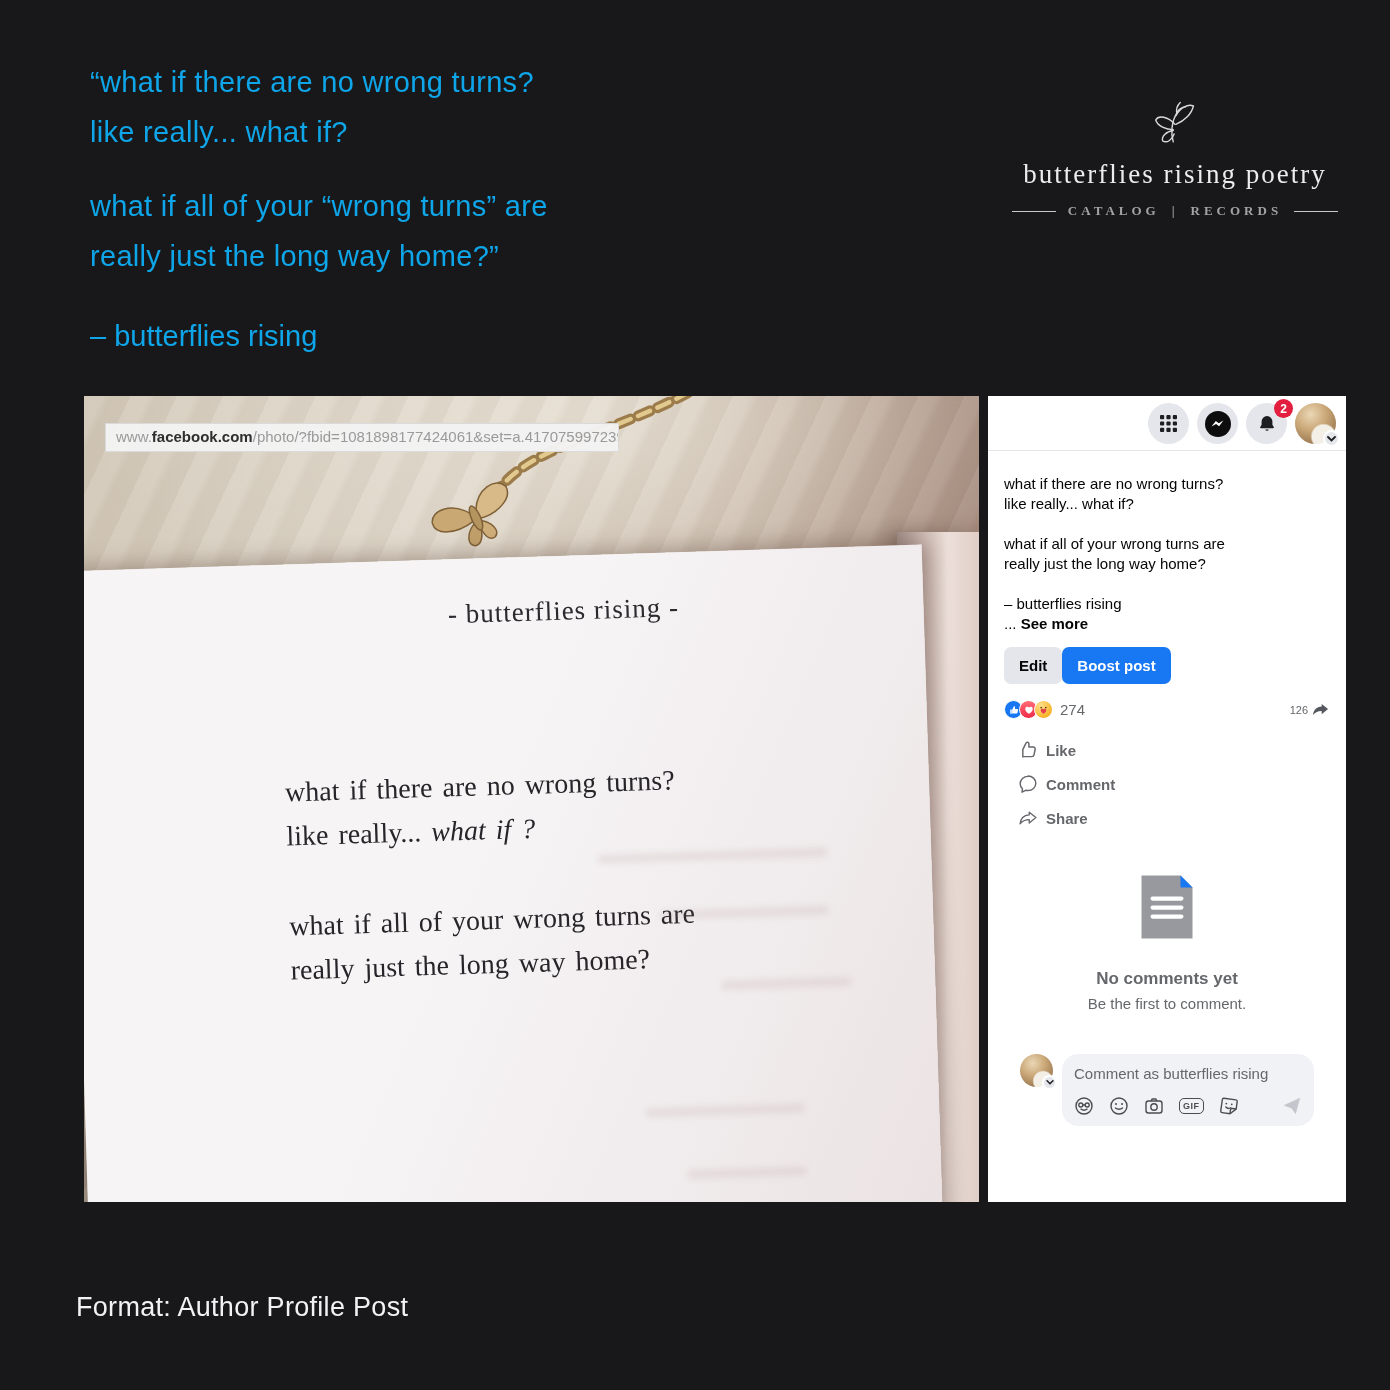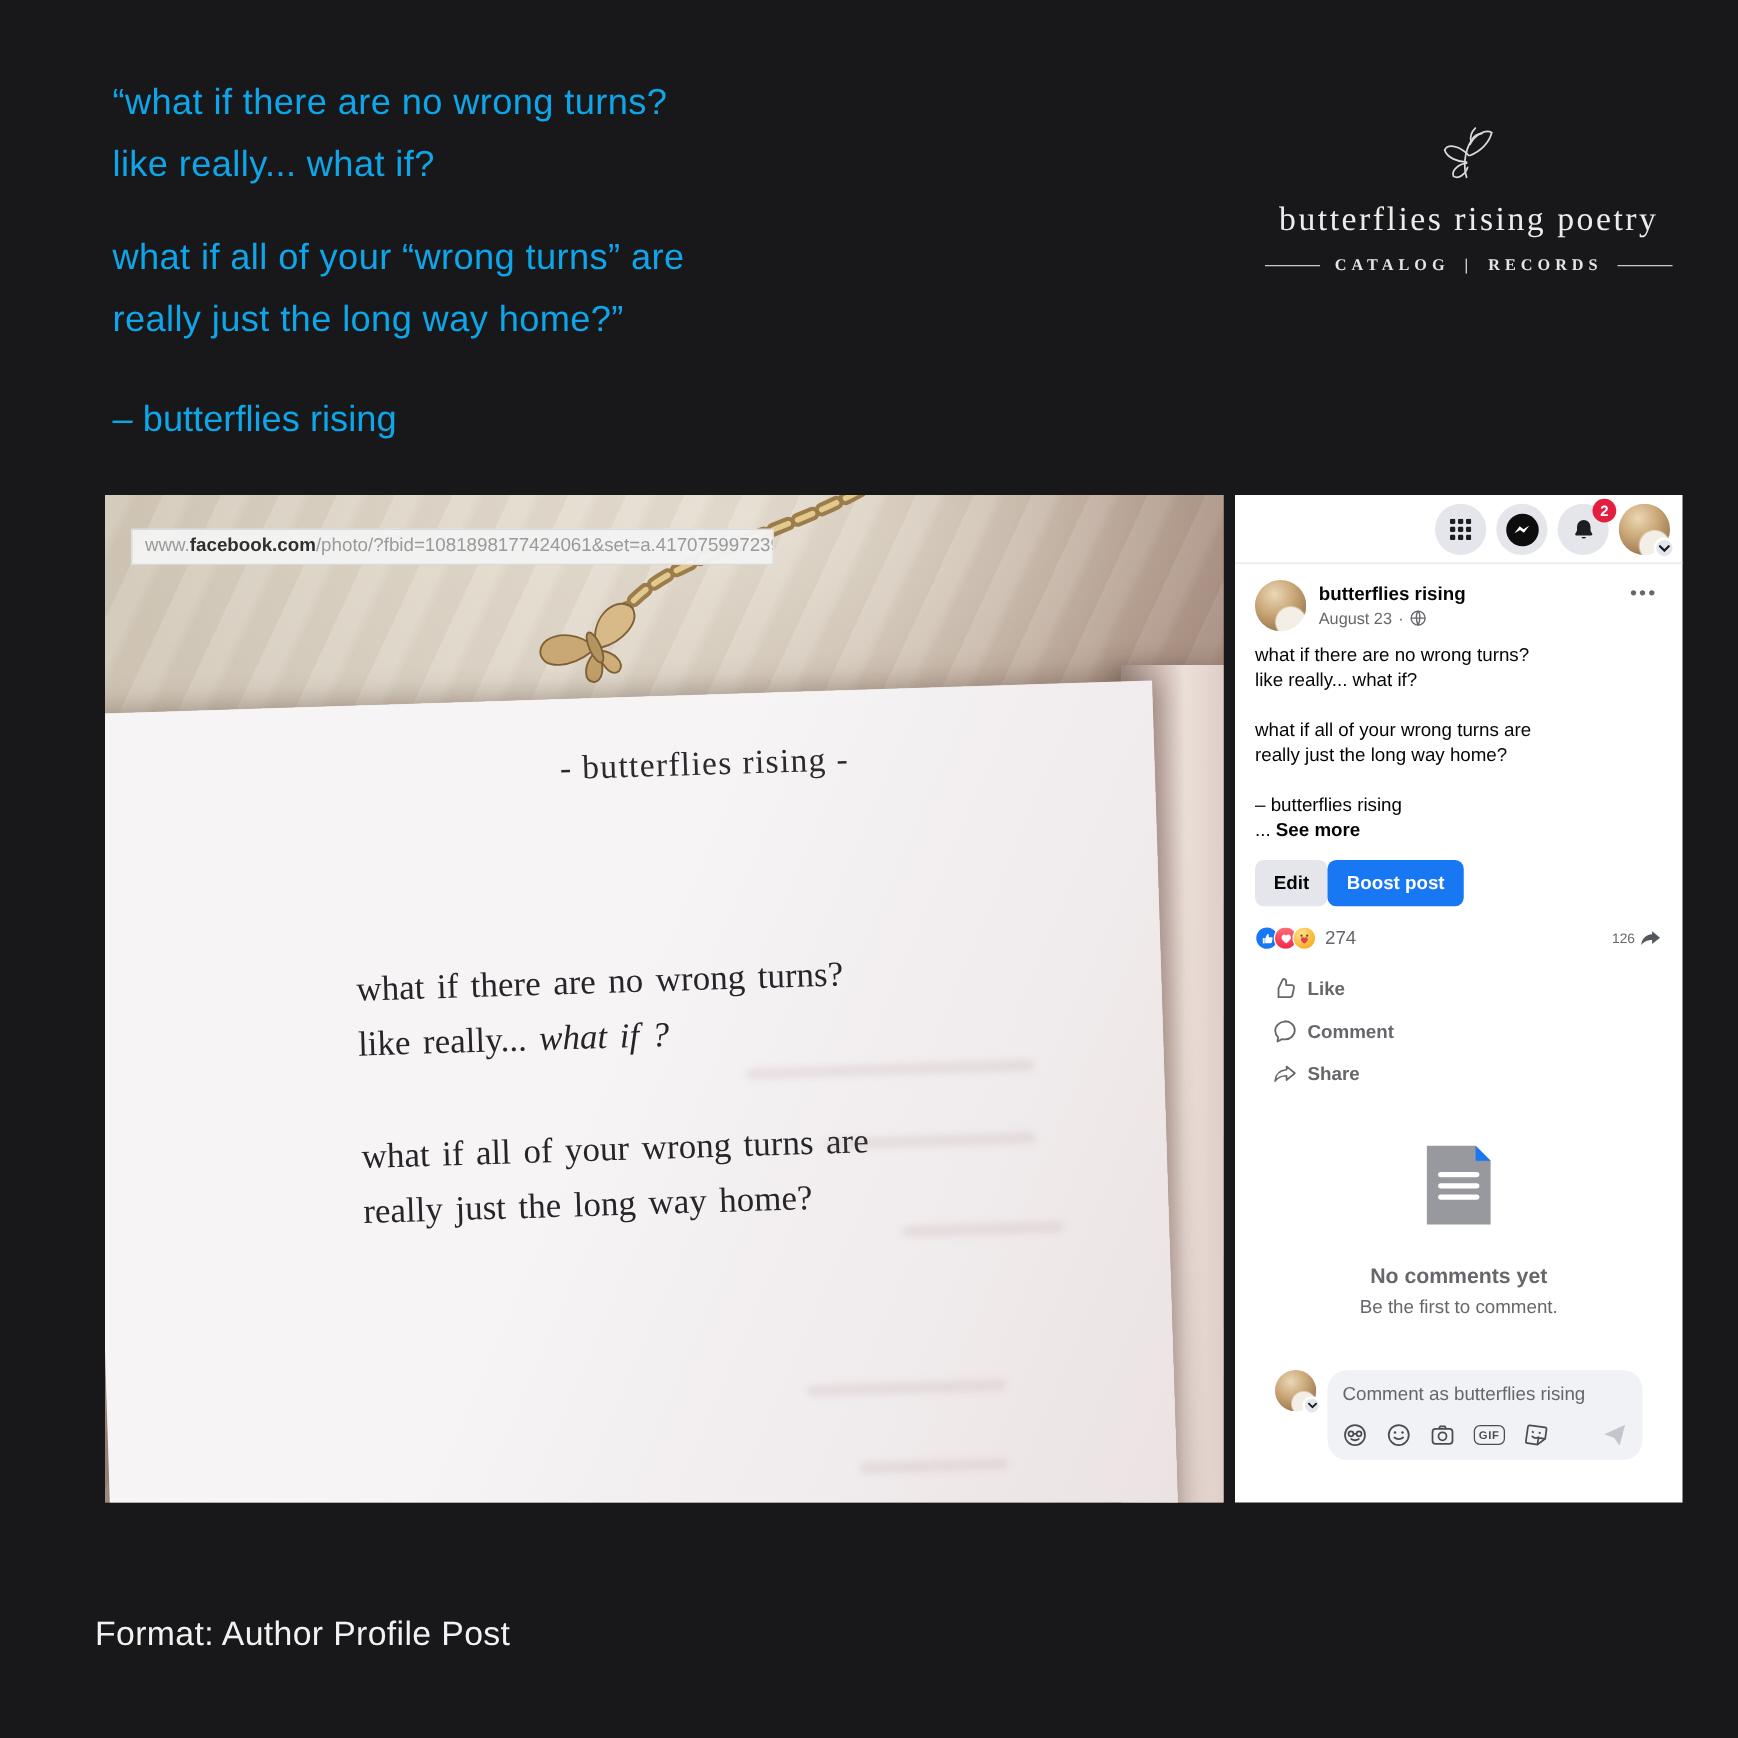"CATALOG" .brand-tagline { color: #e5e5e5 -> #a3a3a3 }
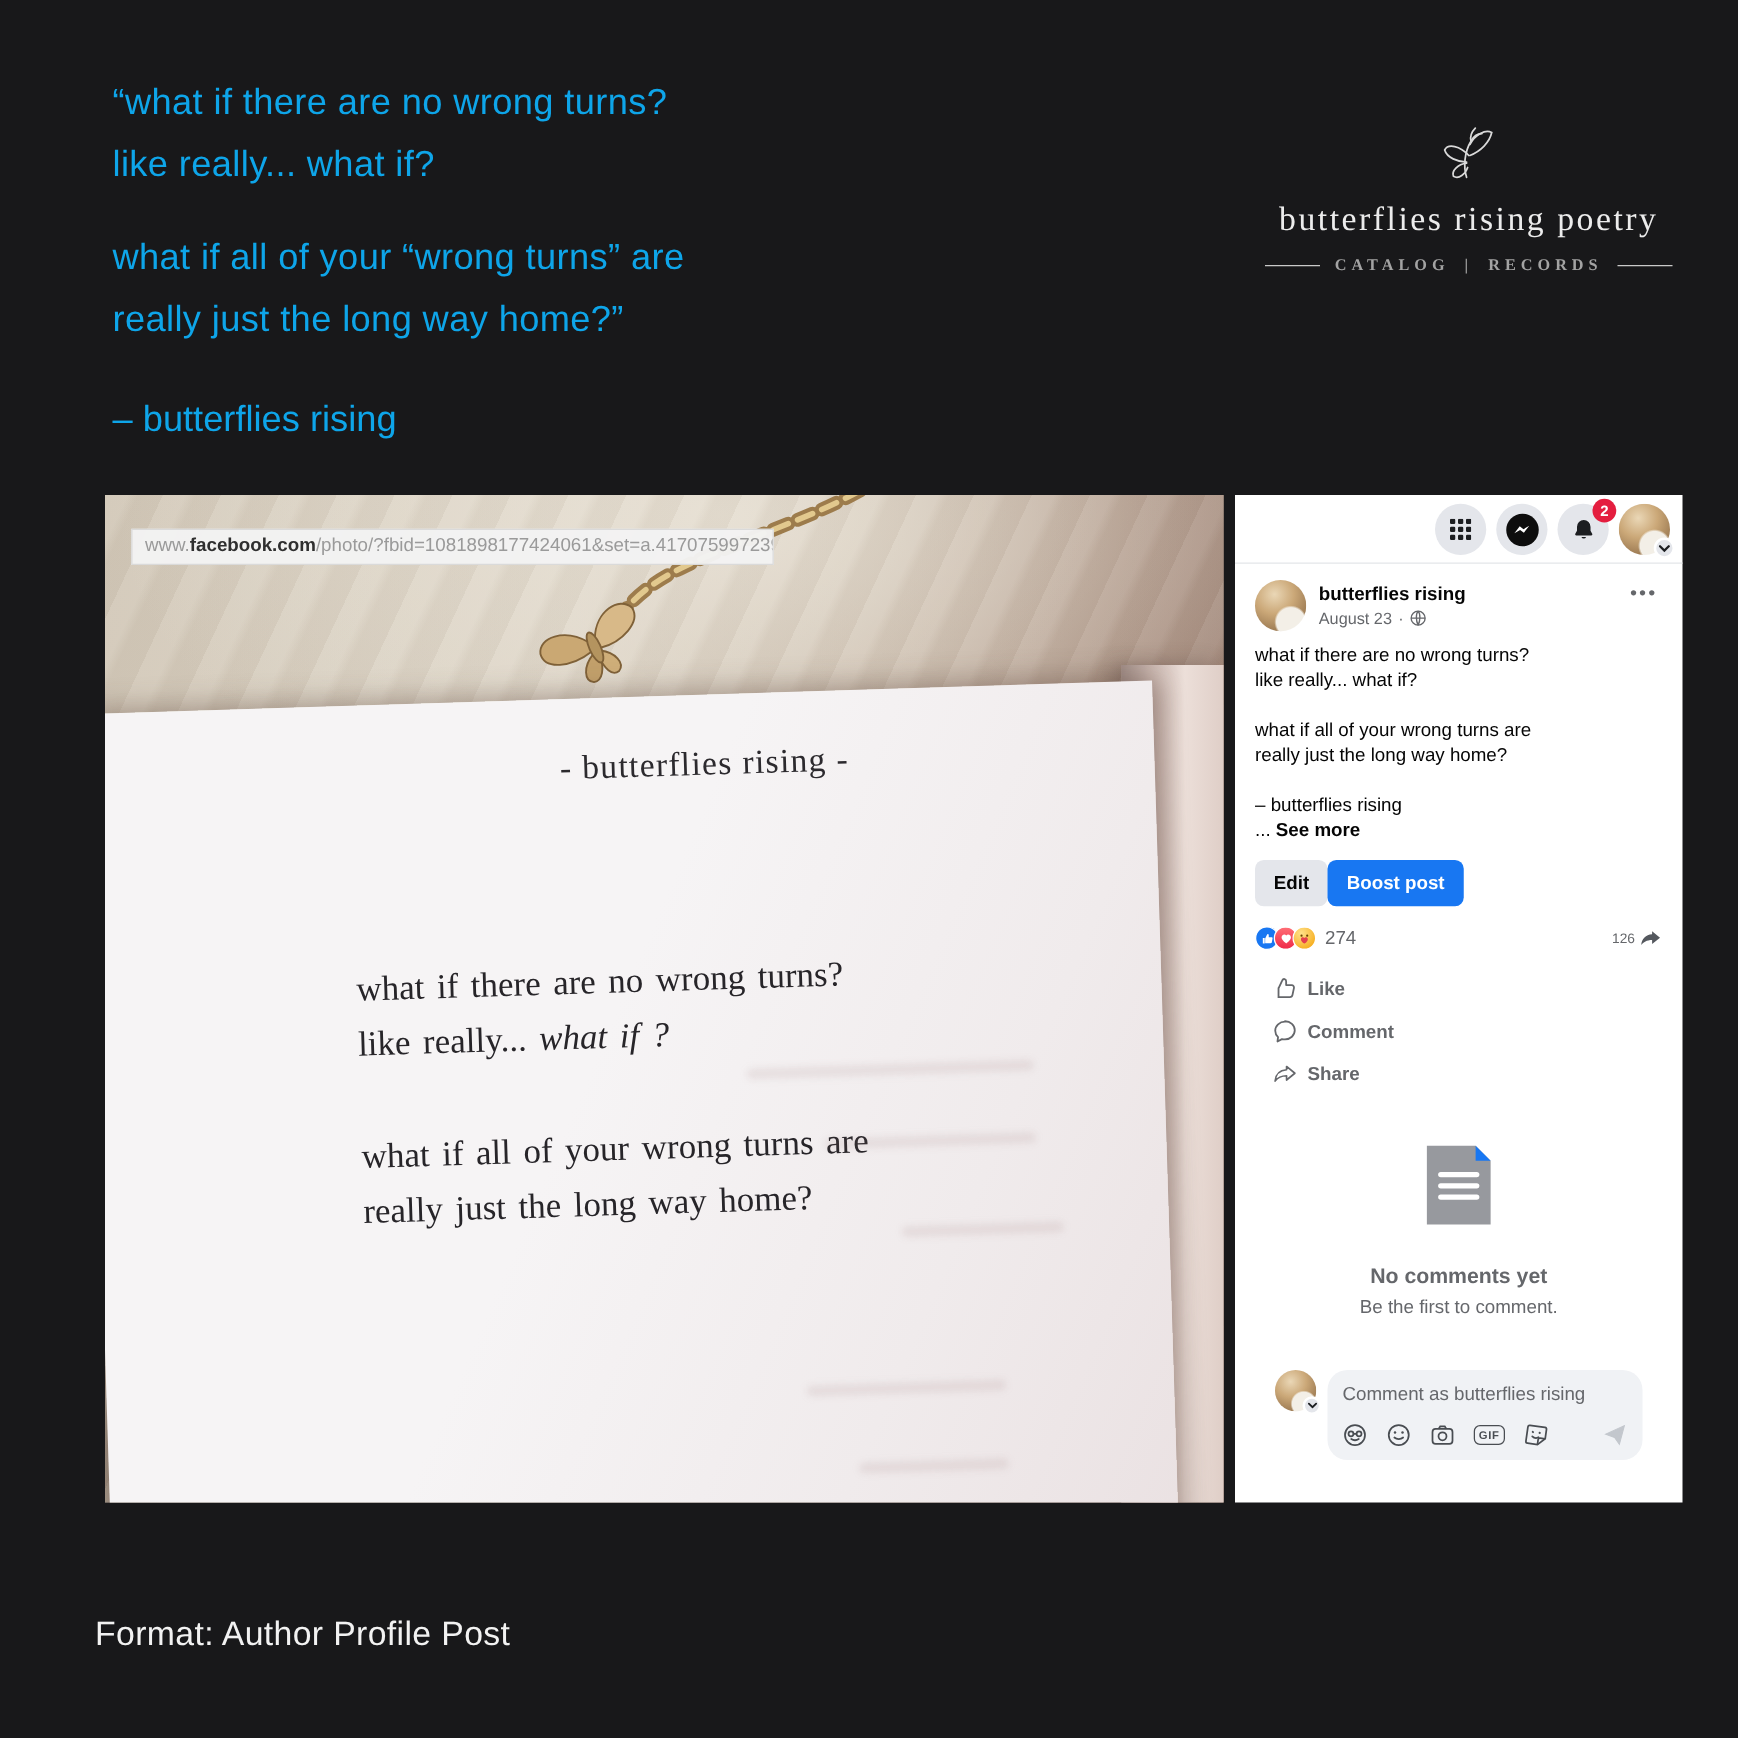"butterflies rising" div.post-head { html: <div> <div></div> <div> <div>butterflies rising</div> <div> <span>August 23</span> <span>·</span> <svg> <circle></circle> <path></path> </svg> </div> </div> <div>•••</div> </div> -> none }
